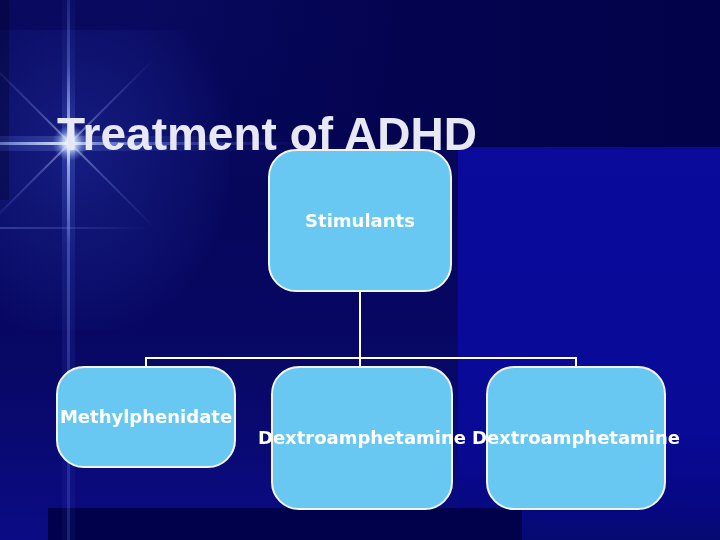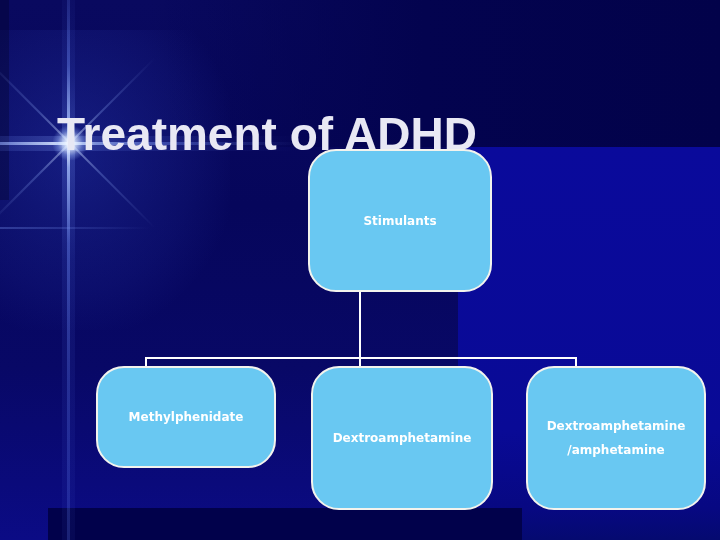"Stimulants" .node { font-size: 12px -> 18px; margin-left: 40px -> none }
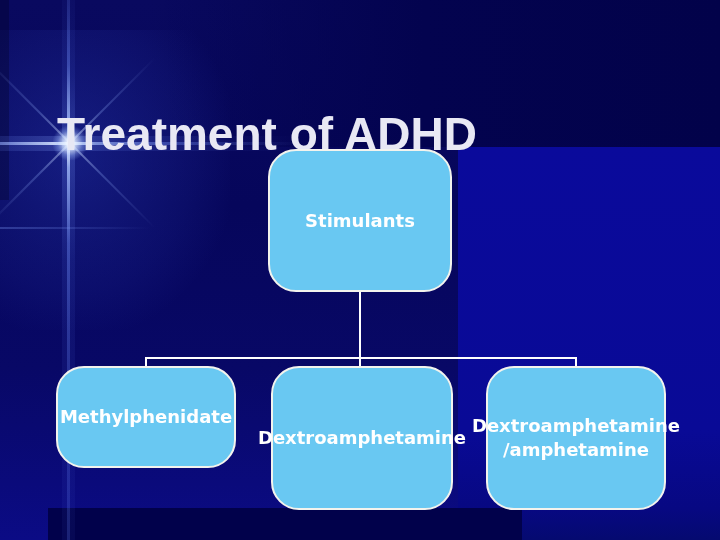"/amphetamine" span.node-label { html: <span>/amphetamine</span> -> none }
